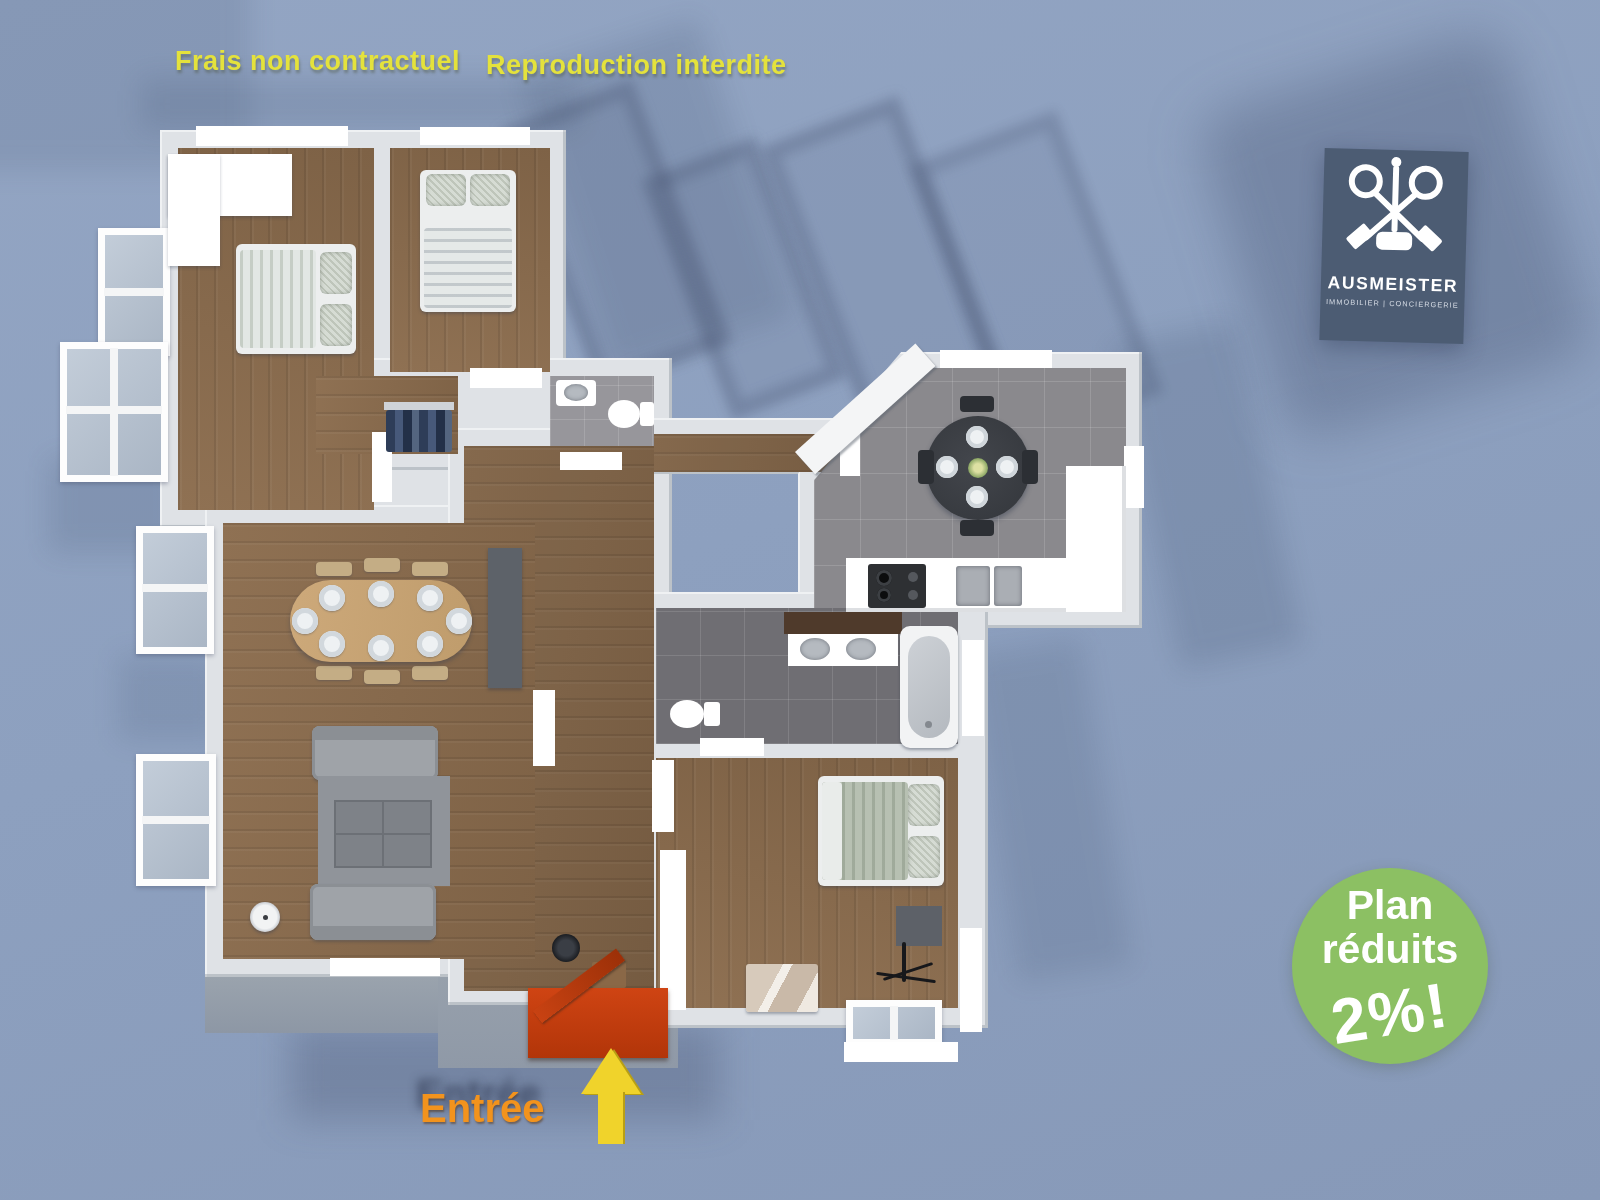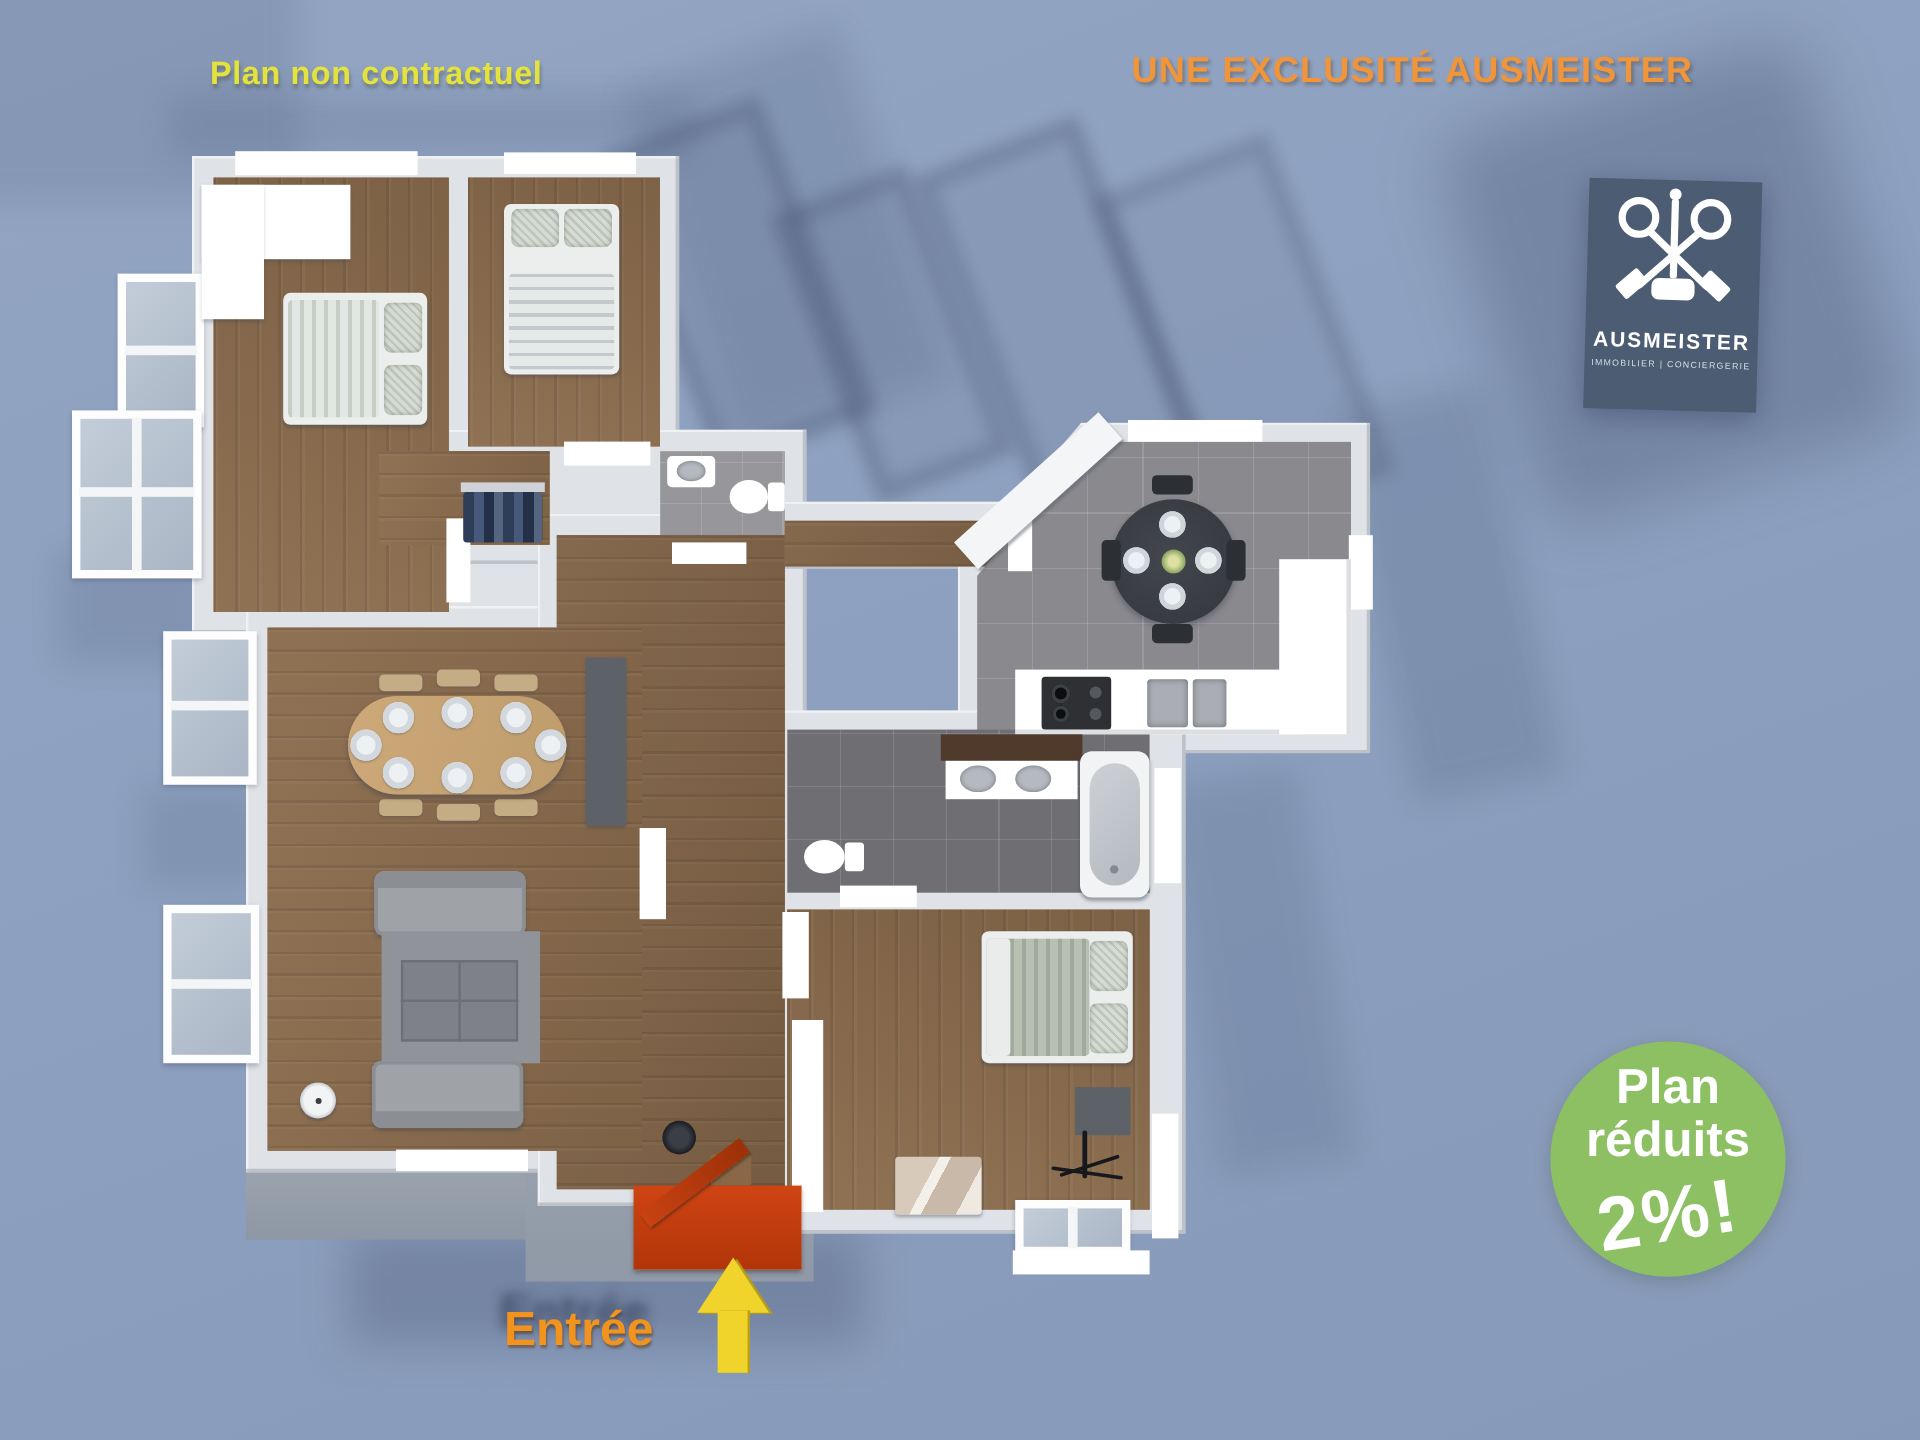"Plan non contractuel" div.note { text: Plan -> Frais }
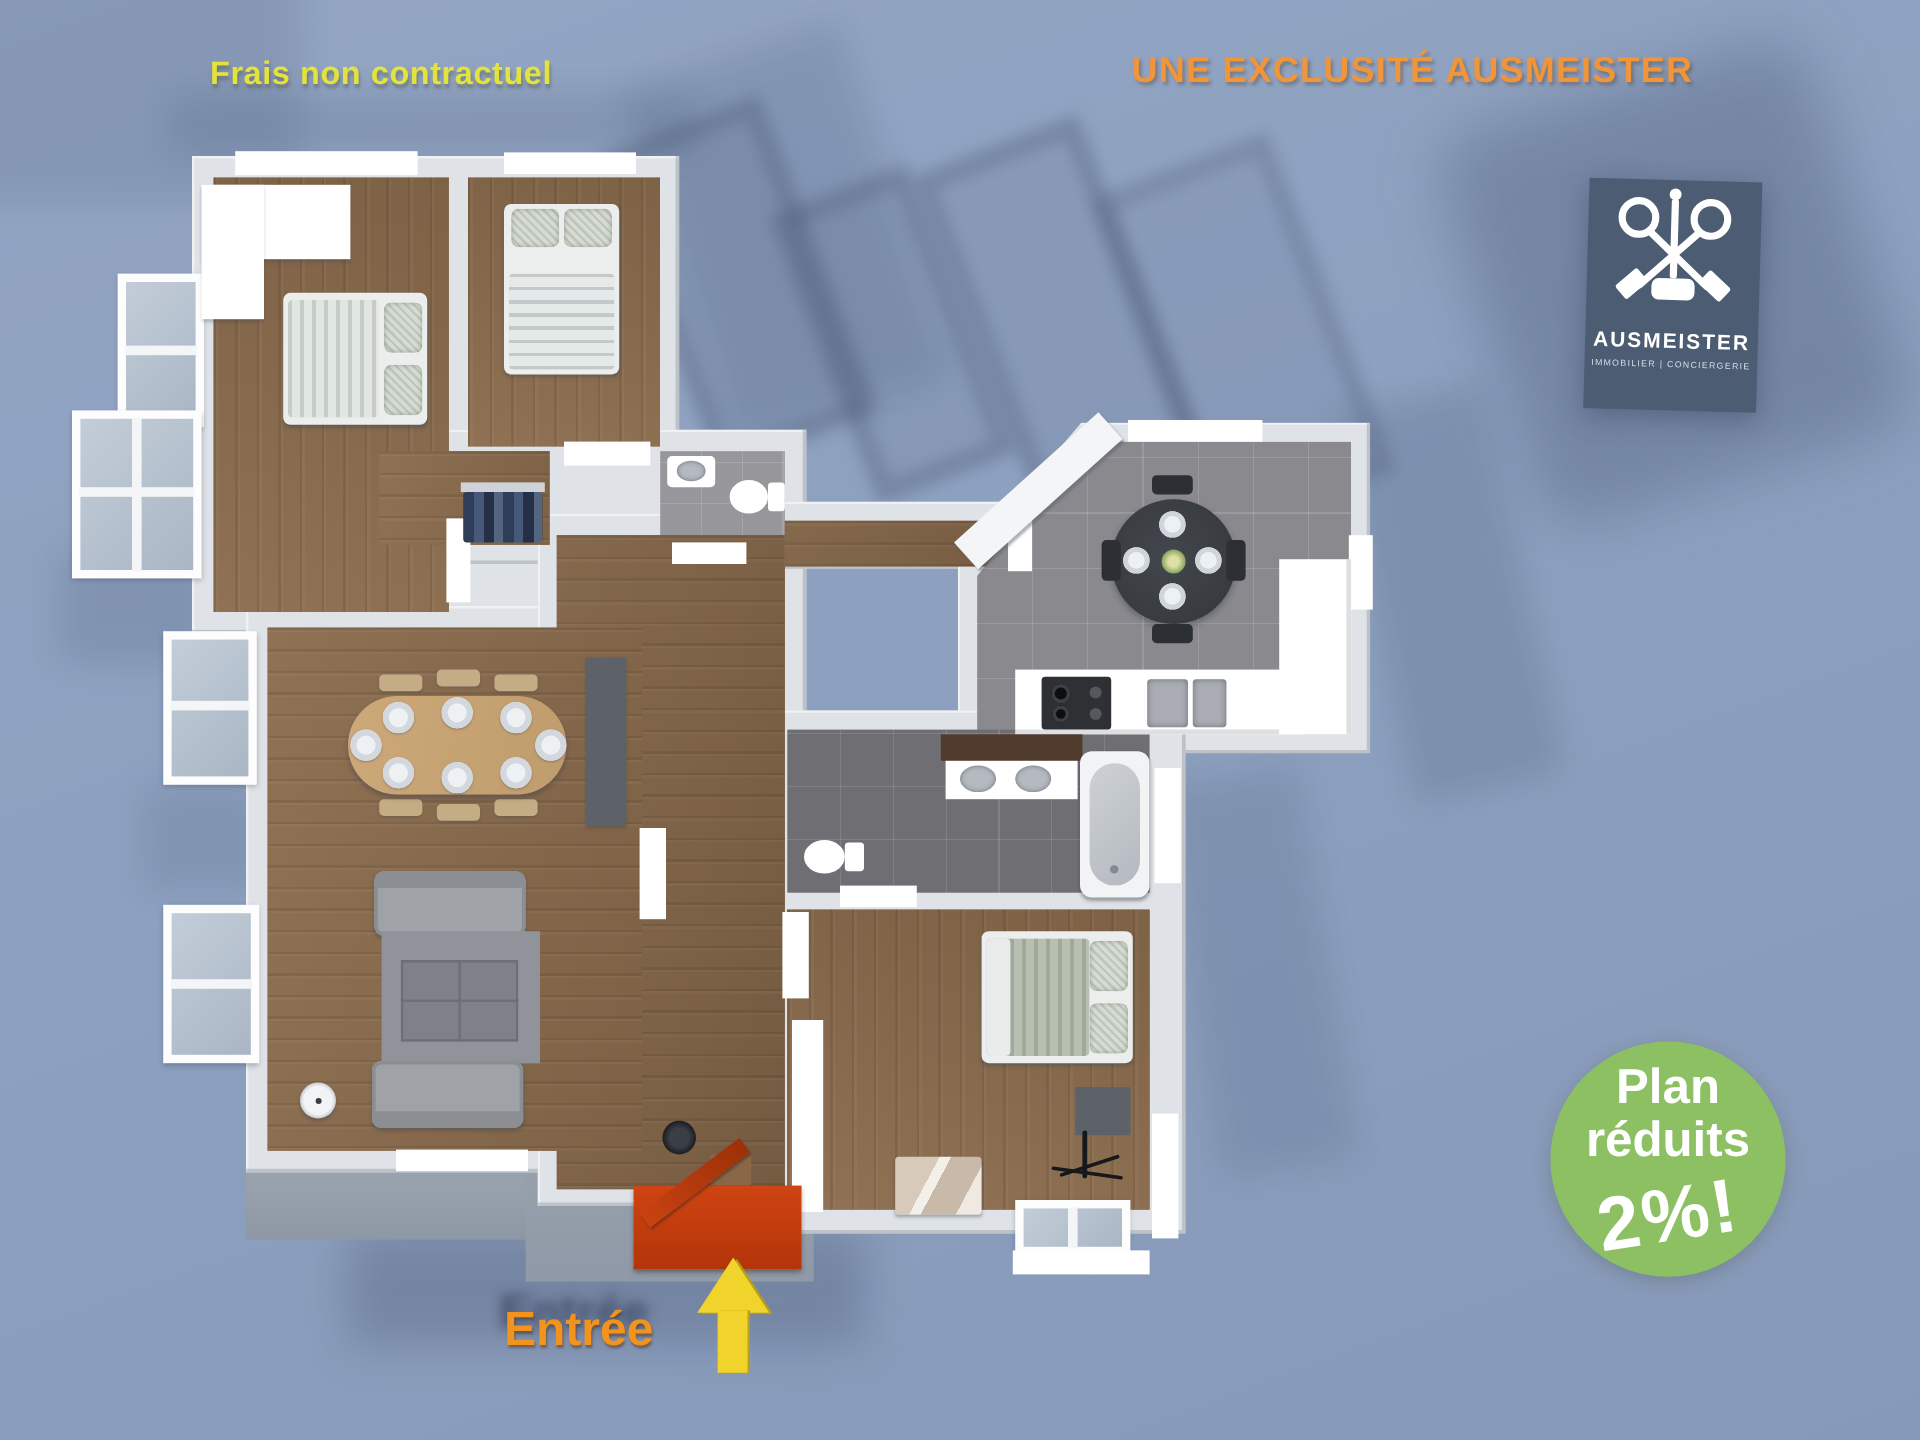"Reproduction interdite" div.note { html: none -> <div>Reproduction interdite</div> }
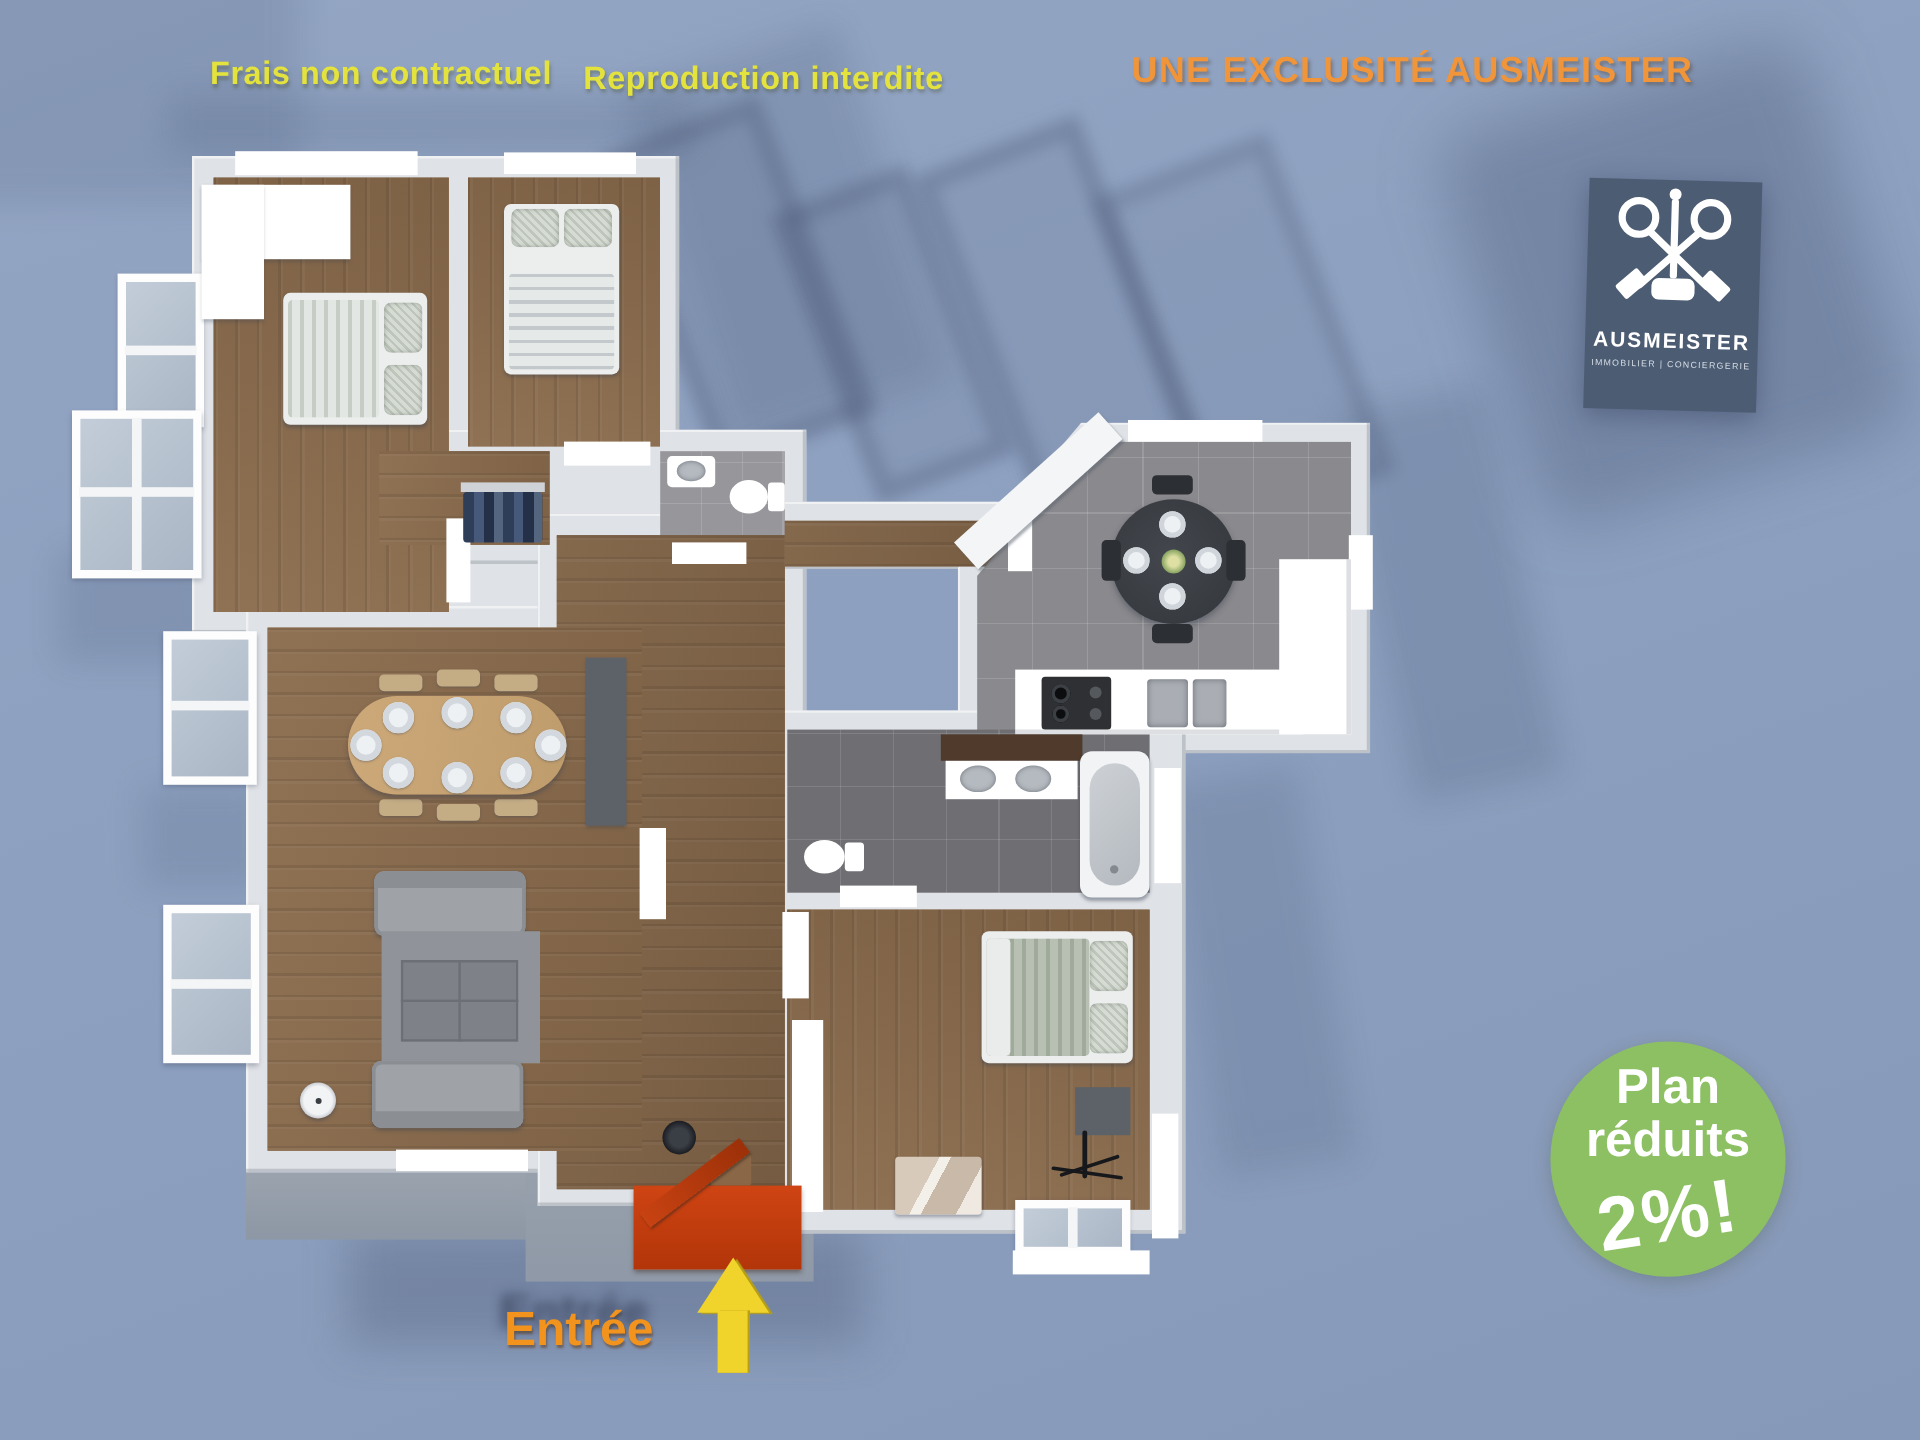"UNE EXCLUSITÉ AUSMEISTER" div.banner { html: <div>UNE EXCLUSITÉ AUSMEISTER</div> -> none }
